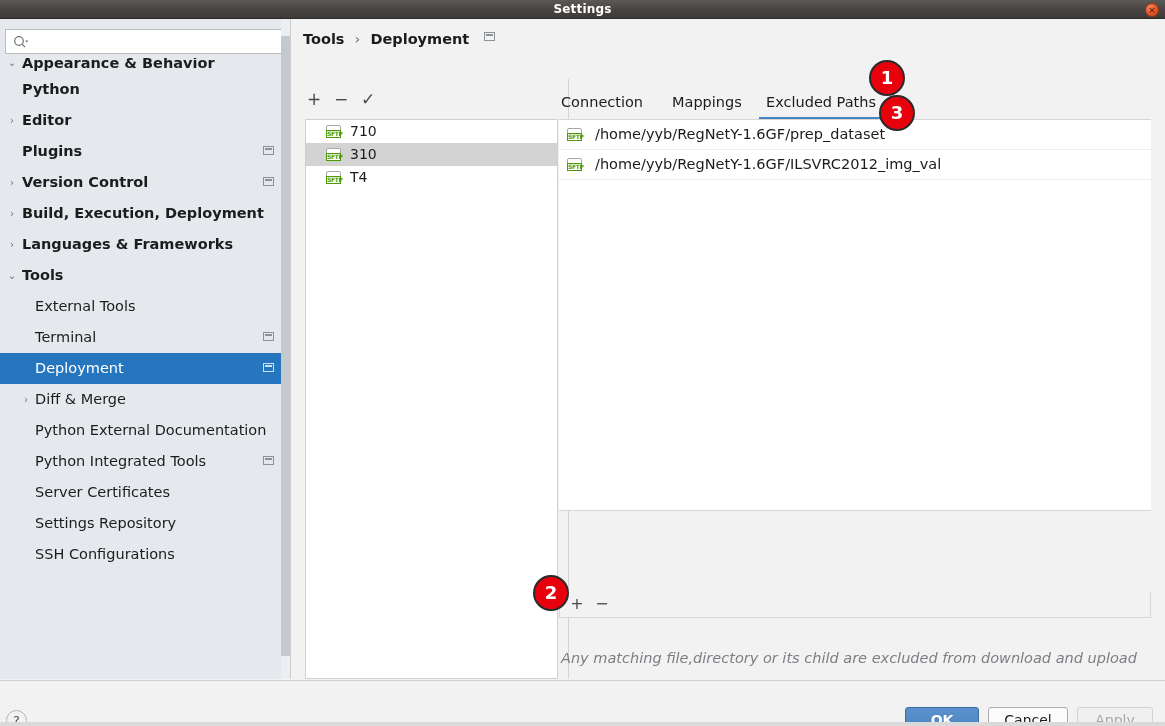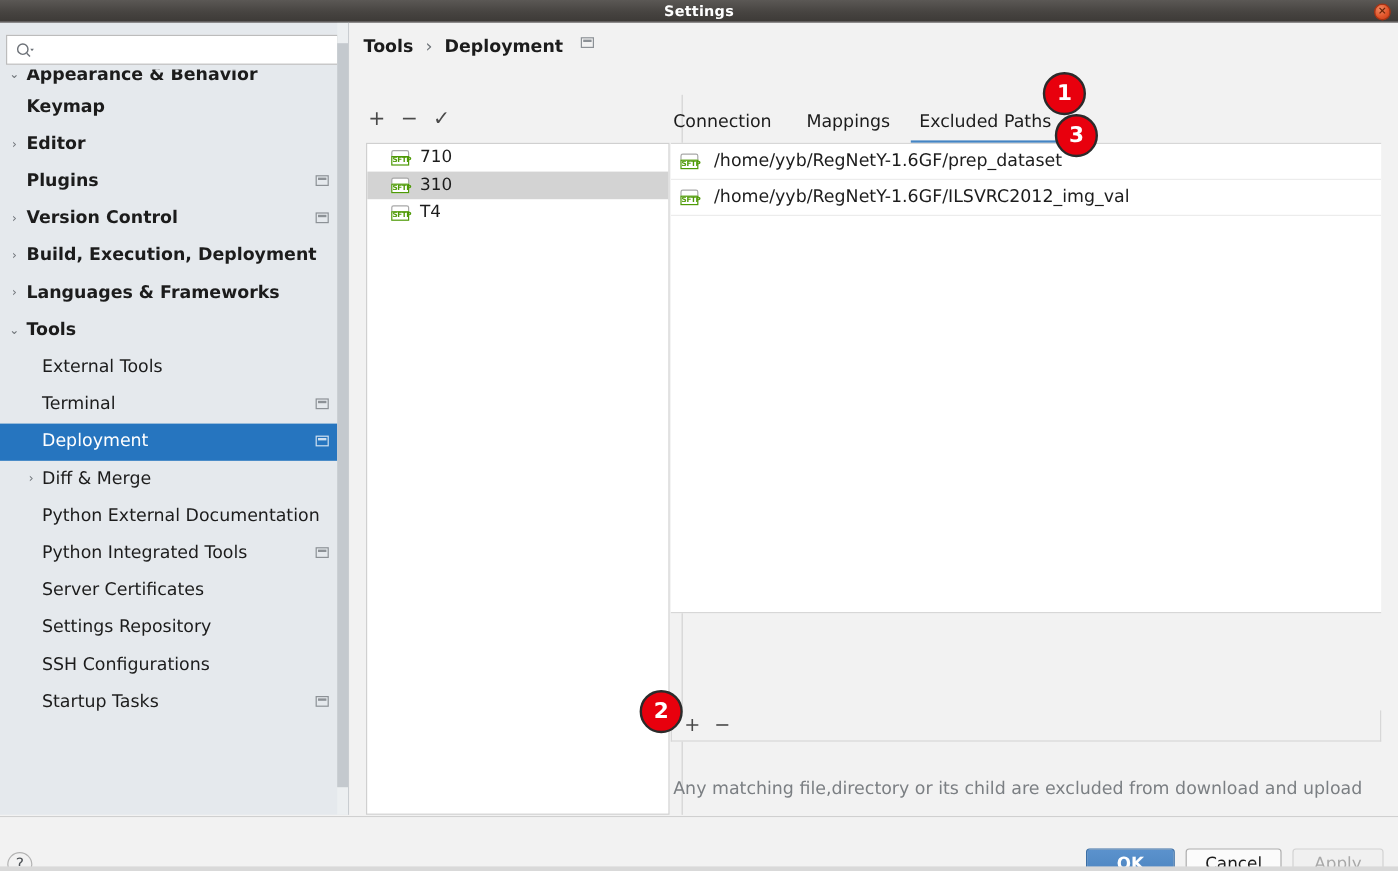"Keymap" span.lbl { text: Keymap -> Python }
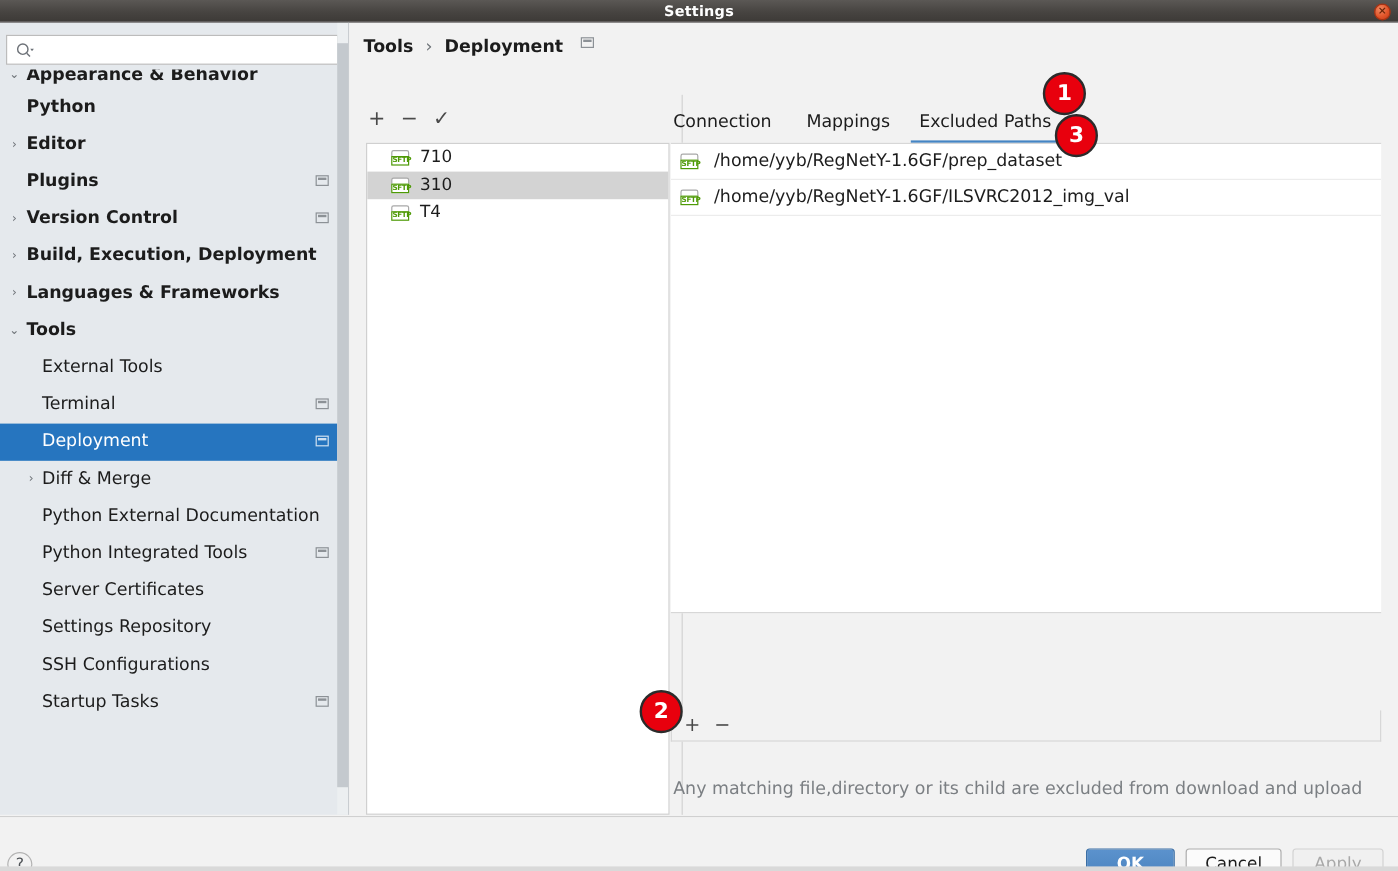"Startup Tasks" div.tree-item { html: <div> <span>Startup Tasks</span> <span></span> </div> -> none }
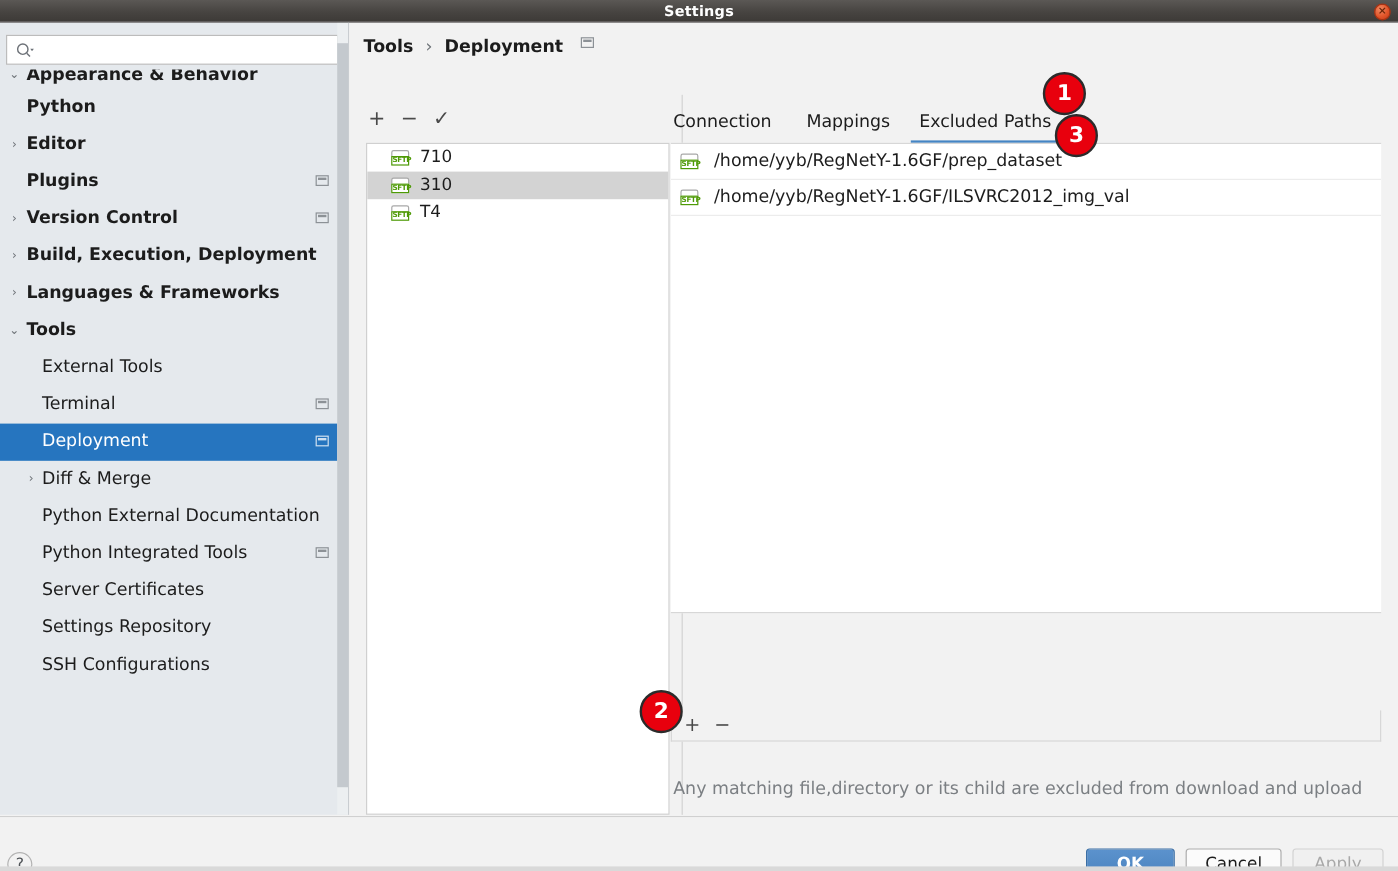"Any matching file,directory or its" .hint { font-style: none -> italic }
